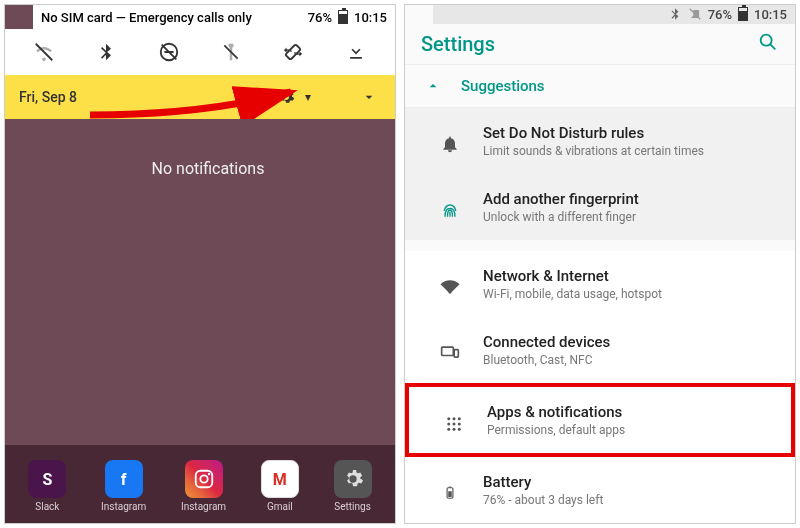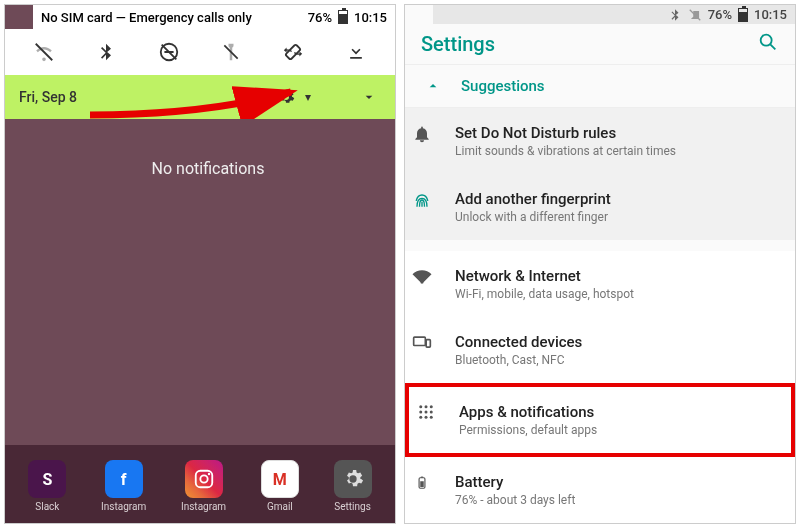"76%" .status-right { align-items: center -> flex-start }
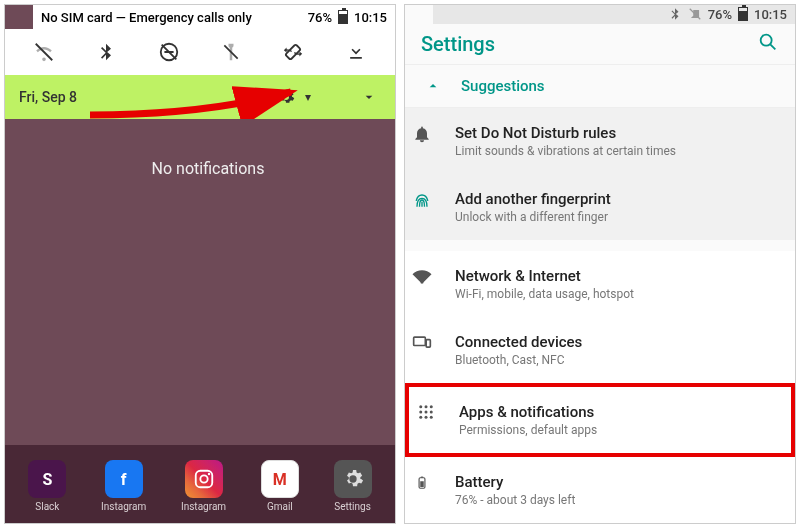"Fri, Sep 8" .qs-date-row { background: #bef264 -> #fde047 }
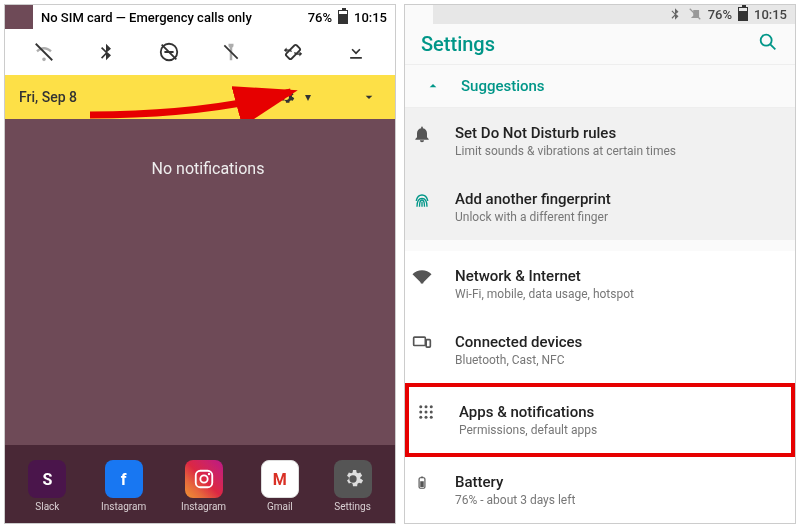"Set Do Not Disturb rules" .setting-row { align-items: flex-start -> flex-end; padding: 16px 4px -> 16px 32px }
